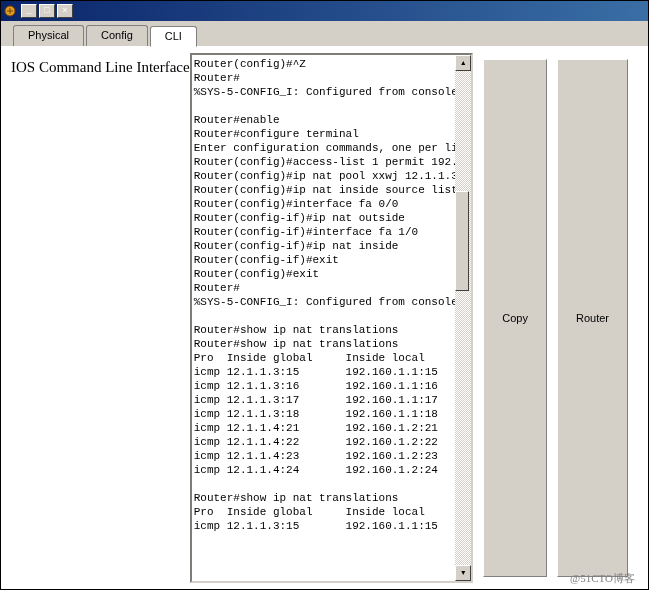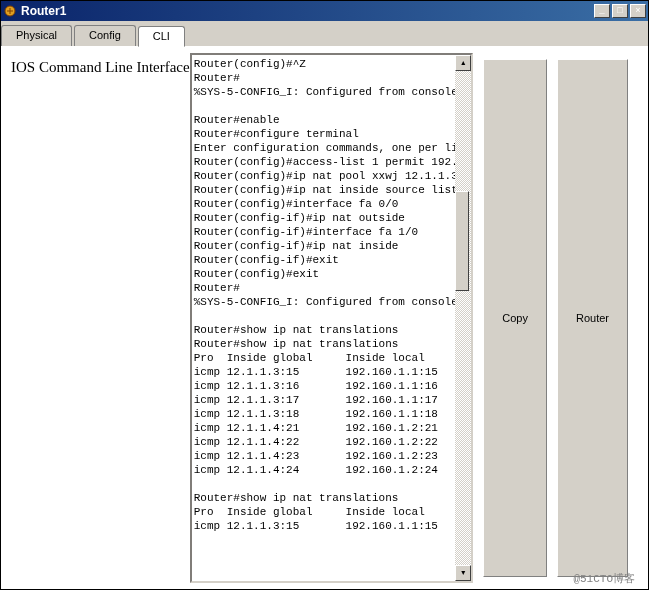"Router1" span.title-text { html: <span>Router1</span> -> none }
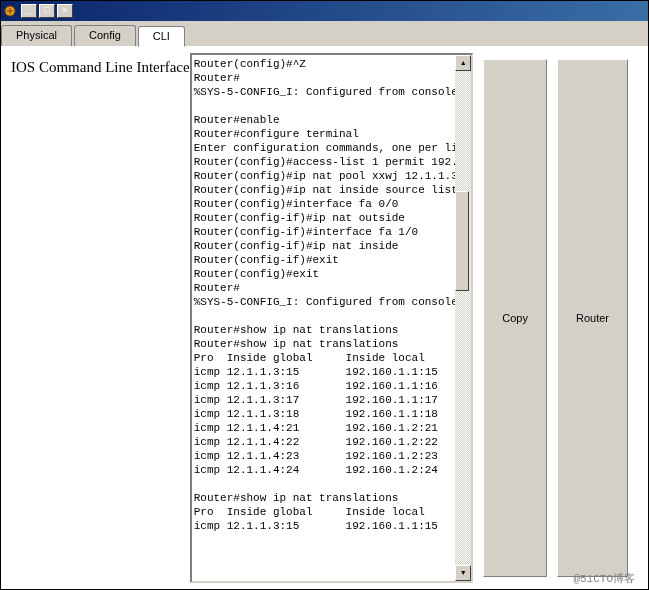"Physical" .tabbar { padding-left: 0 -> 12px }
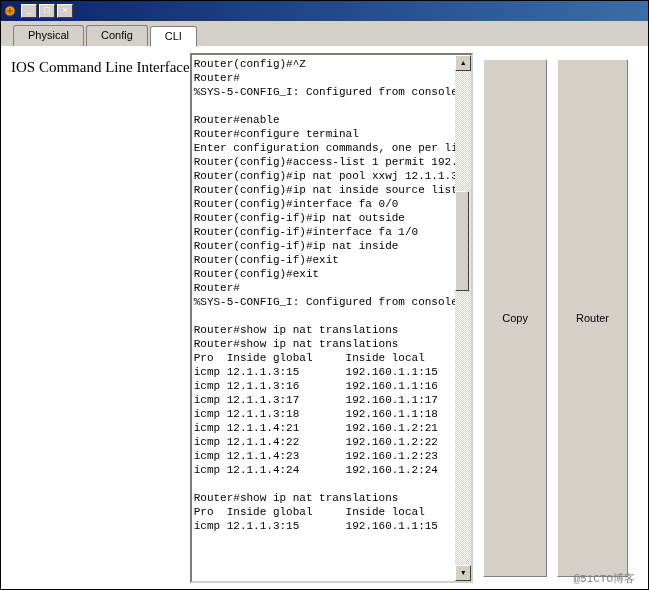"@51CTO博客" .watermark { font-family: Liberation Mono, monospace -> Liberation Serif, serif }
